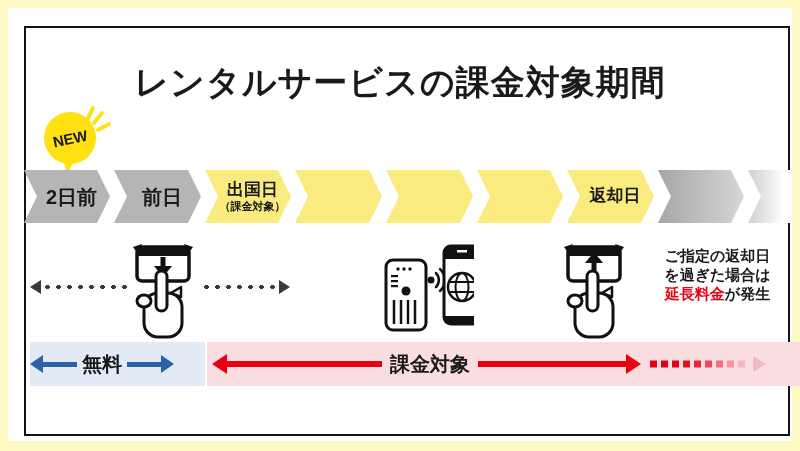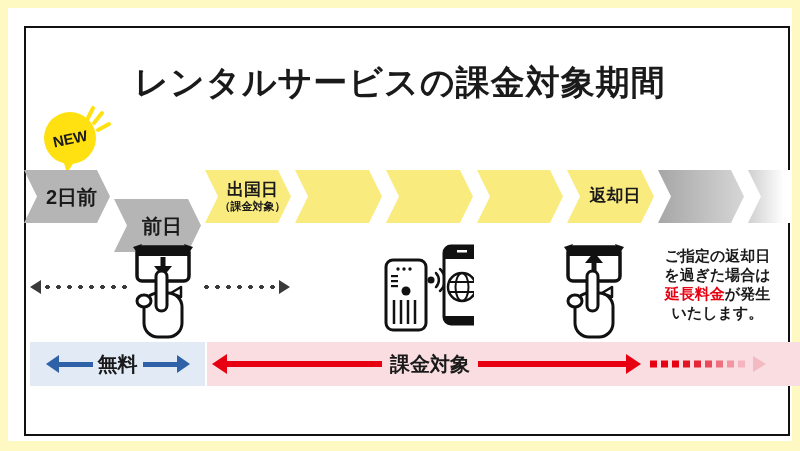"前日" .s2 { margin-top: 29px -> none }
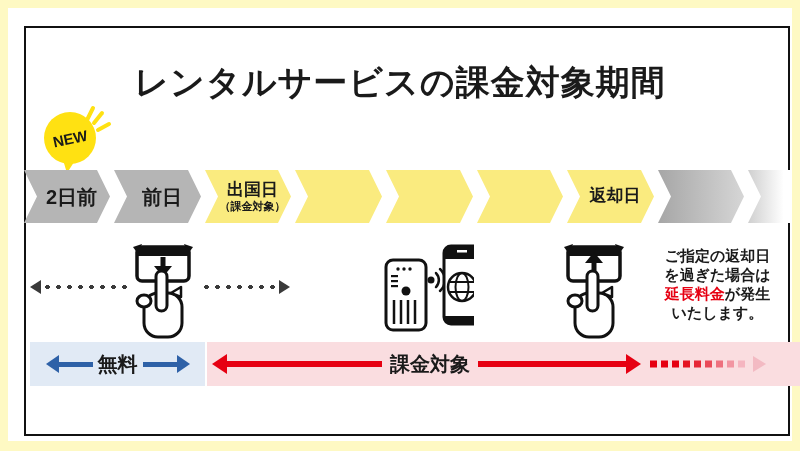"いたします。" div { html: <div>いたします。</div> -> none }
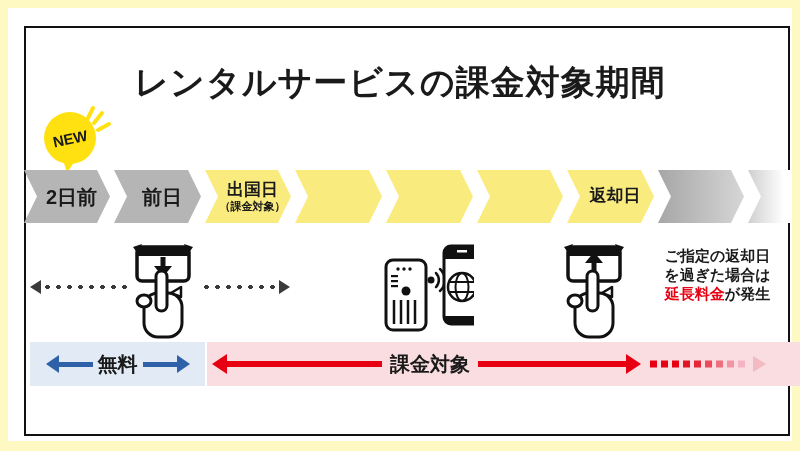"無料" .free-bar { justify-content: center -> flex-start }
